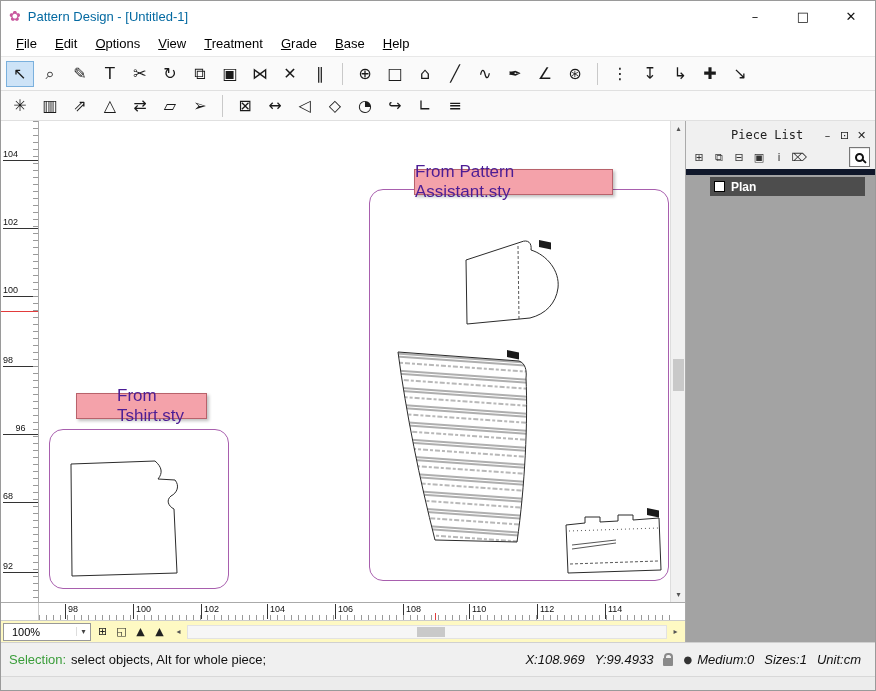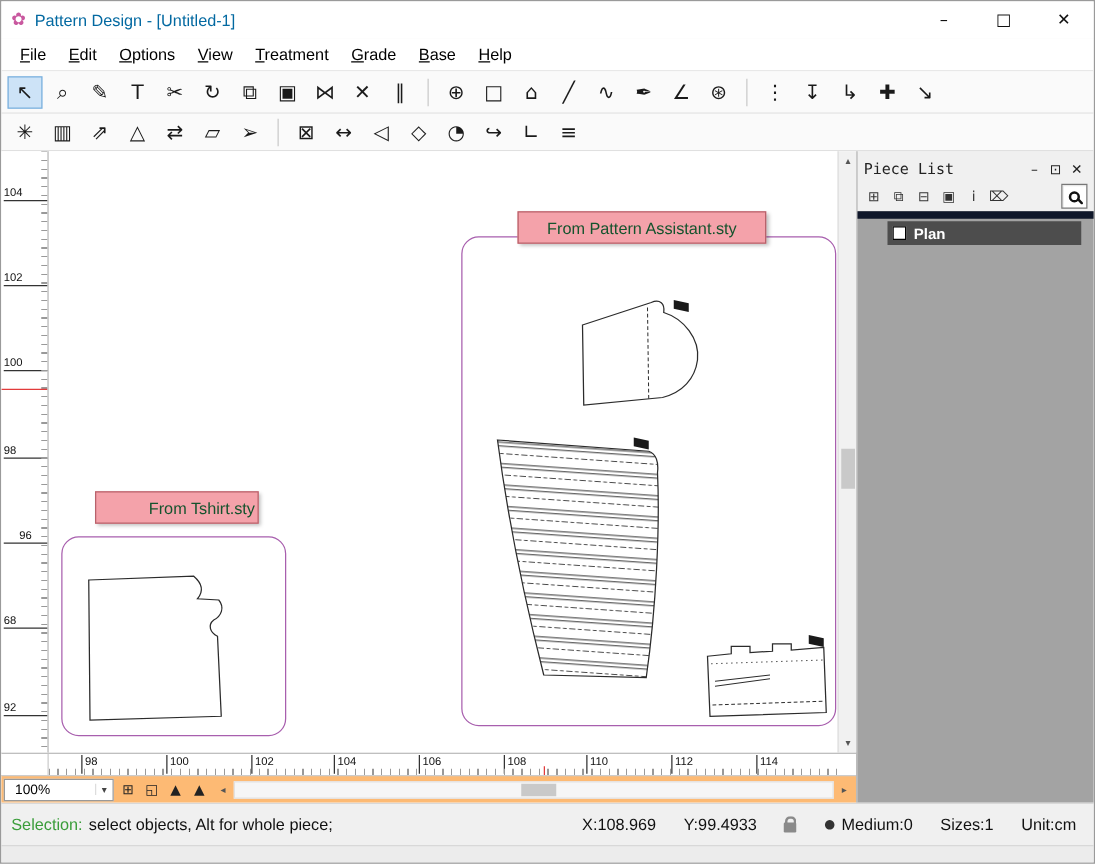"Piece List" .panel-title { margin-left: none -> 40px }
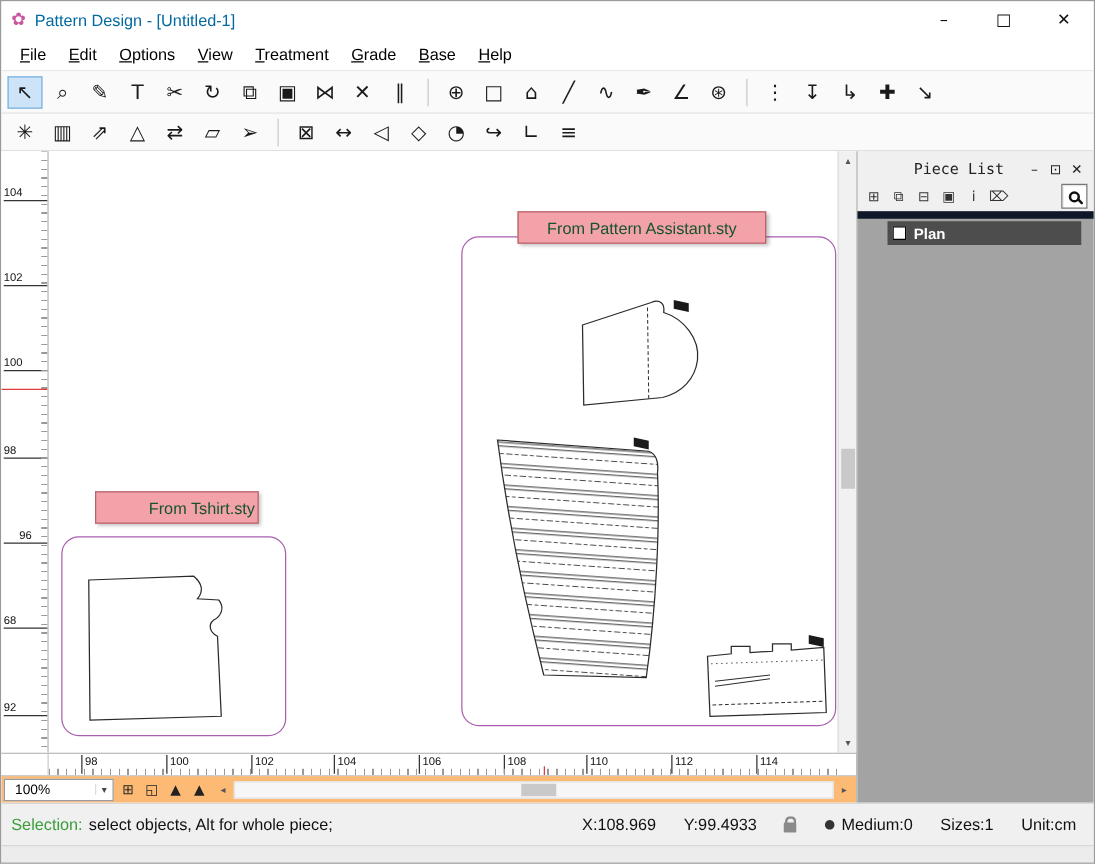"From Pattern Assistant.sty" .canvas-label { color: #14532d -> #4c1d95; font-size: 13px -> 17px }
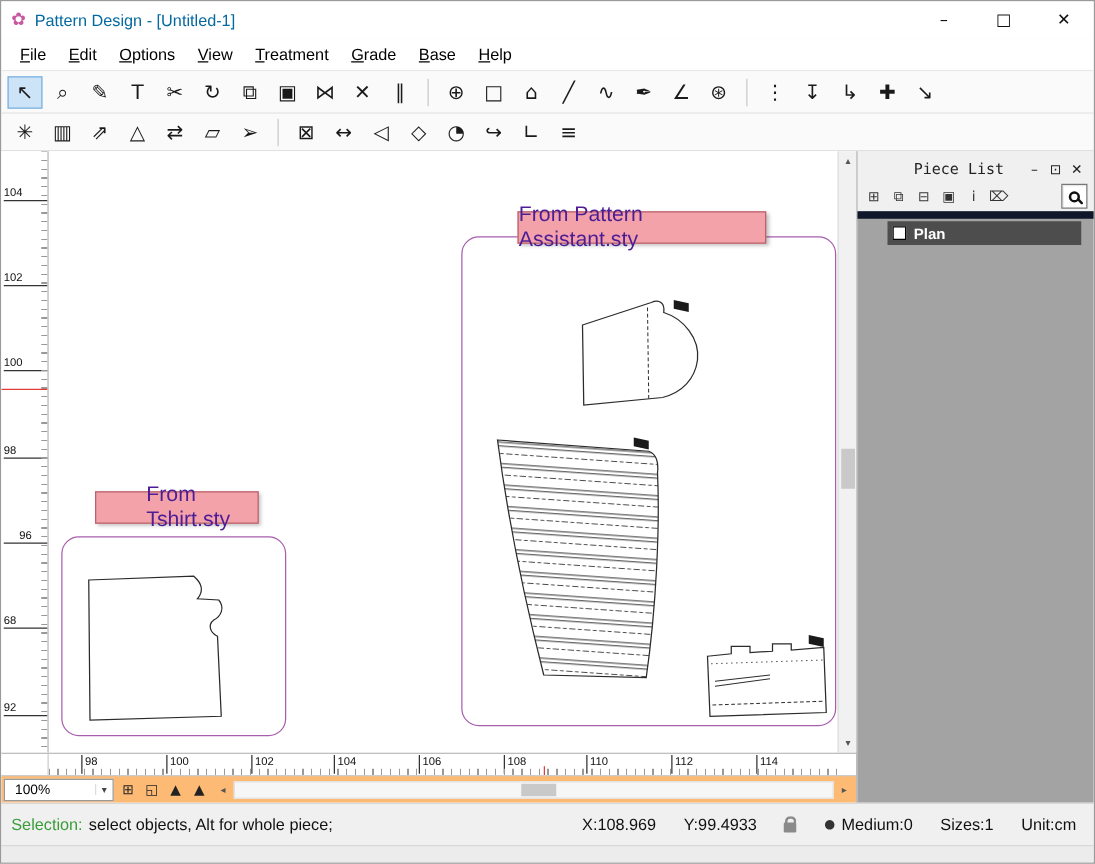"100%" .bottom-controls { background: #fdba74 -> #fef9c3 }
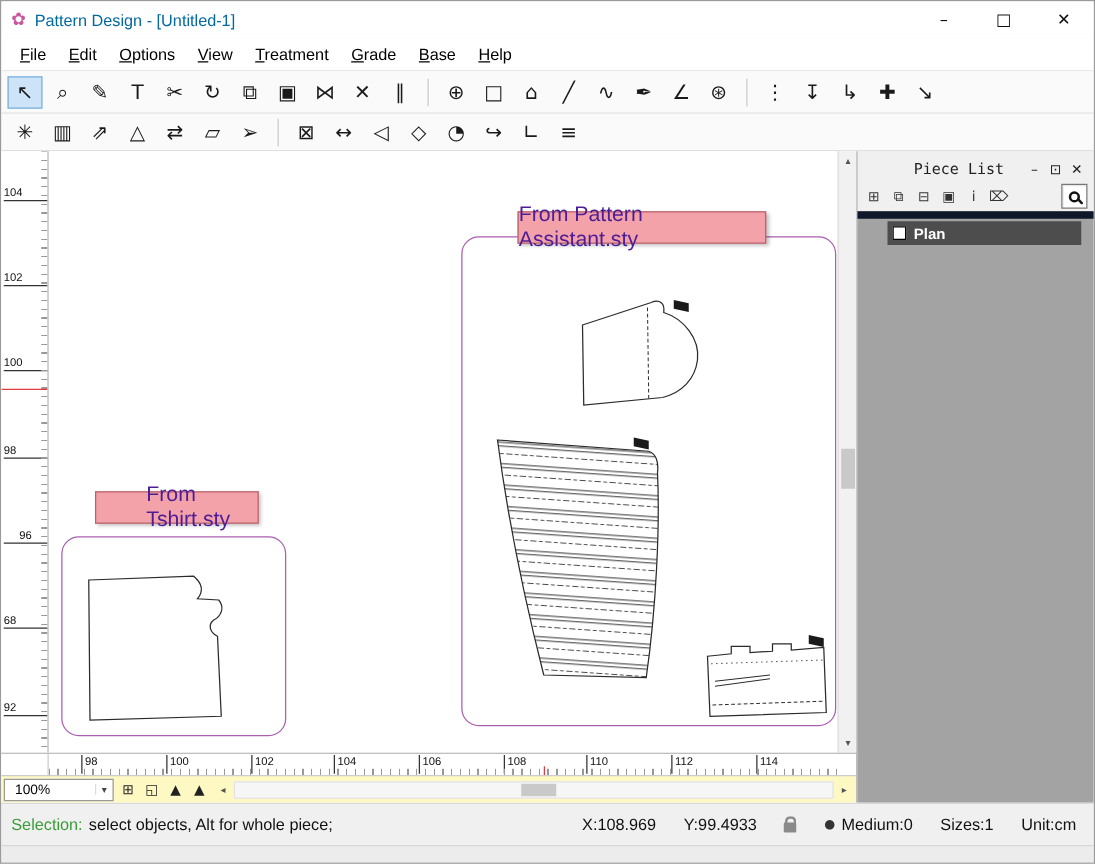"X:108.969" .sb-right { font-style: none -> italic; gap: 22px -> 10px }
